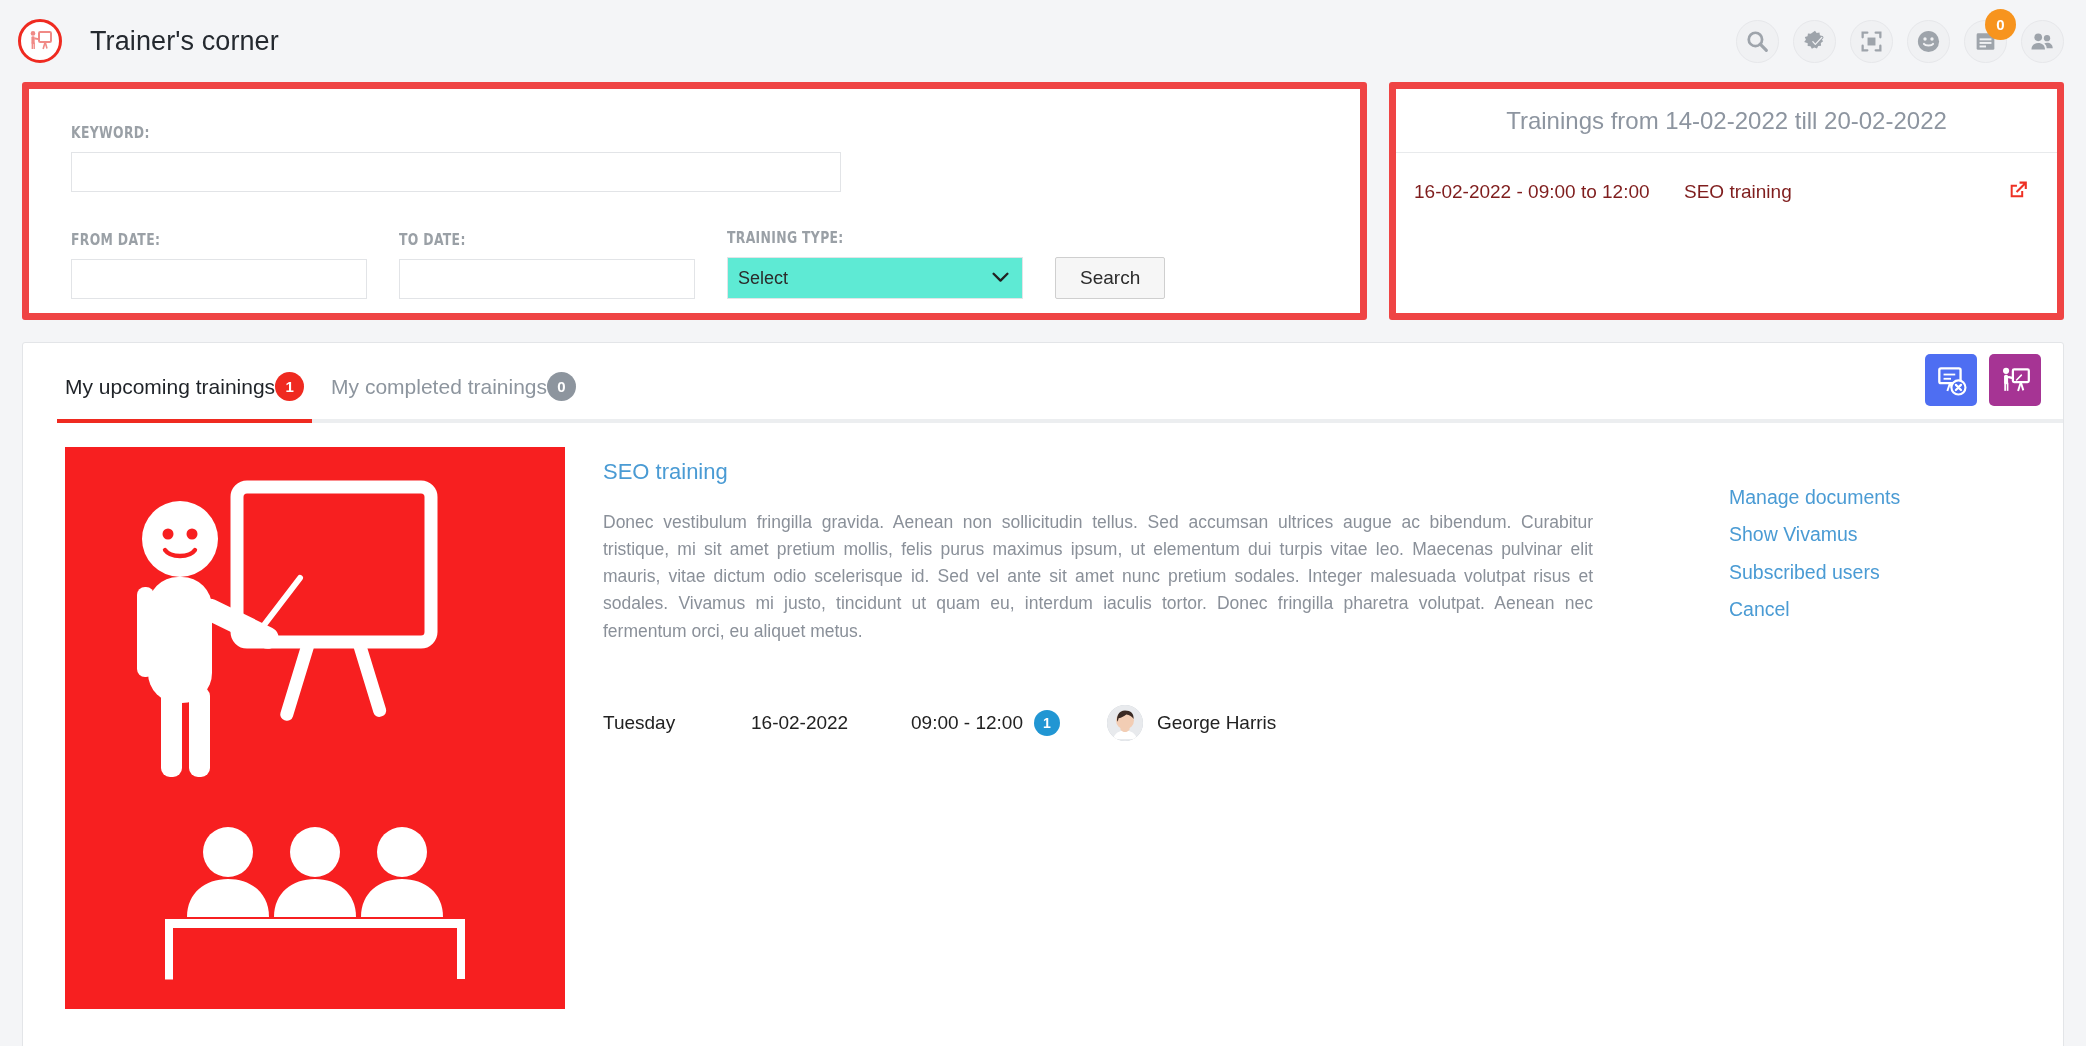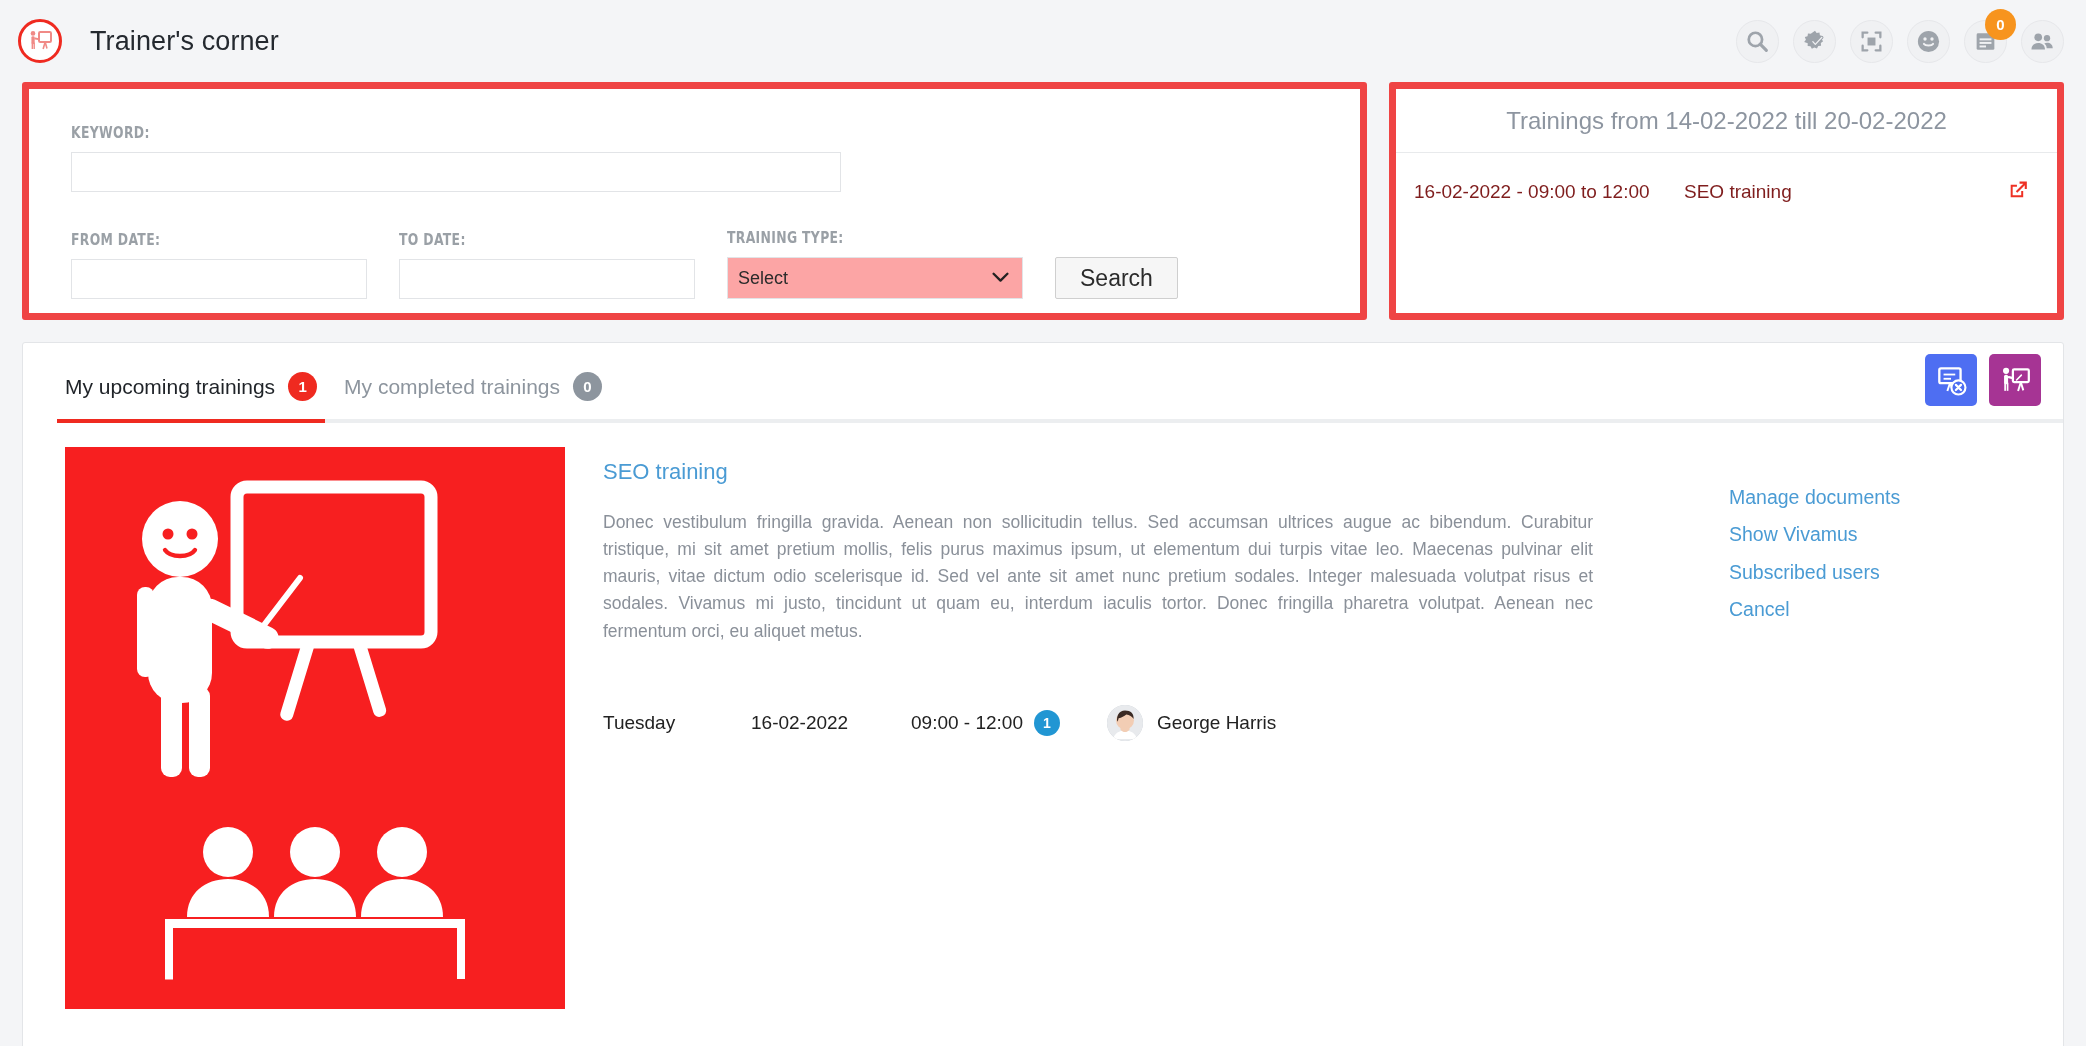"Select" .sel-input { background: #fca5a5 -> #5eead4 }
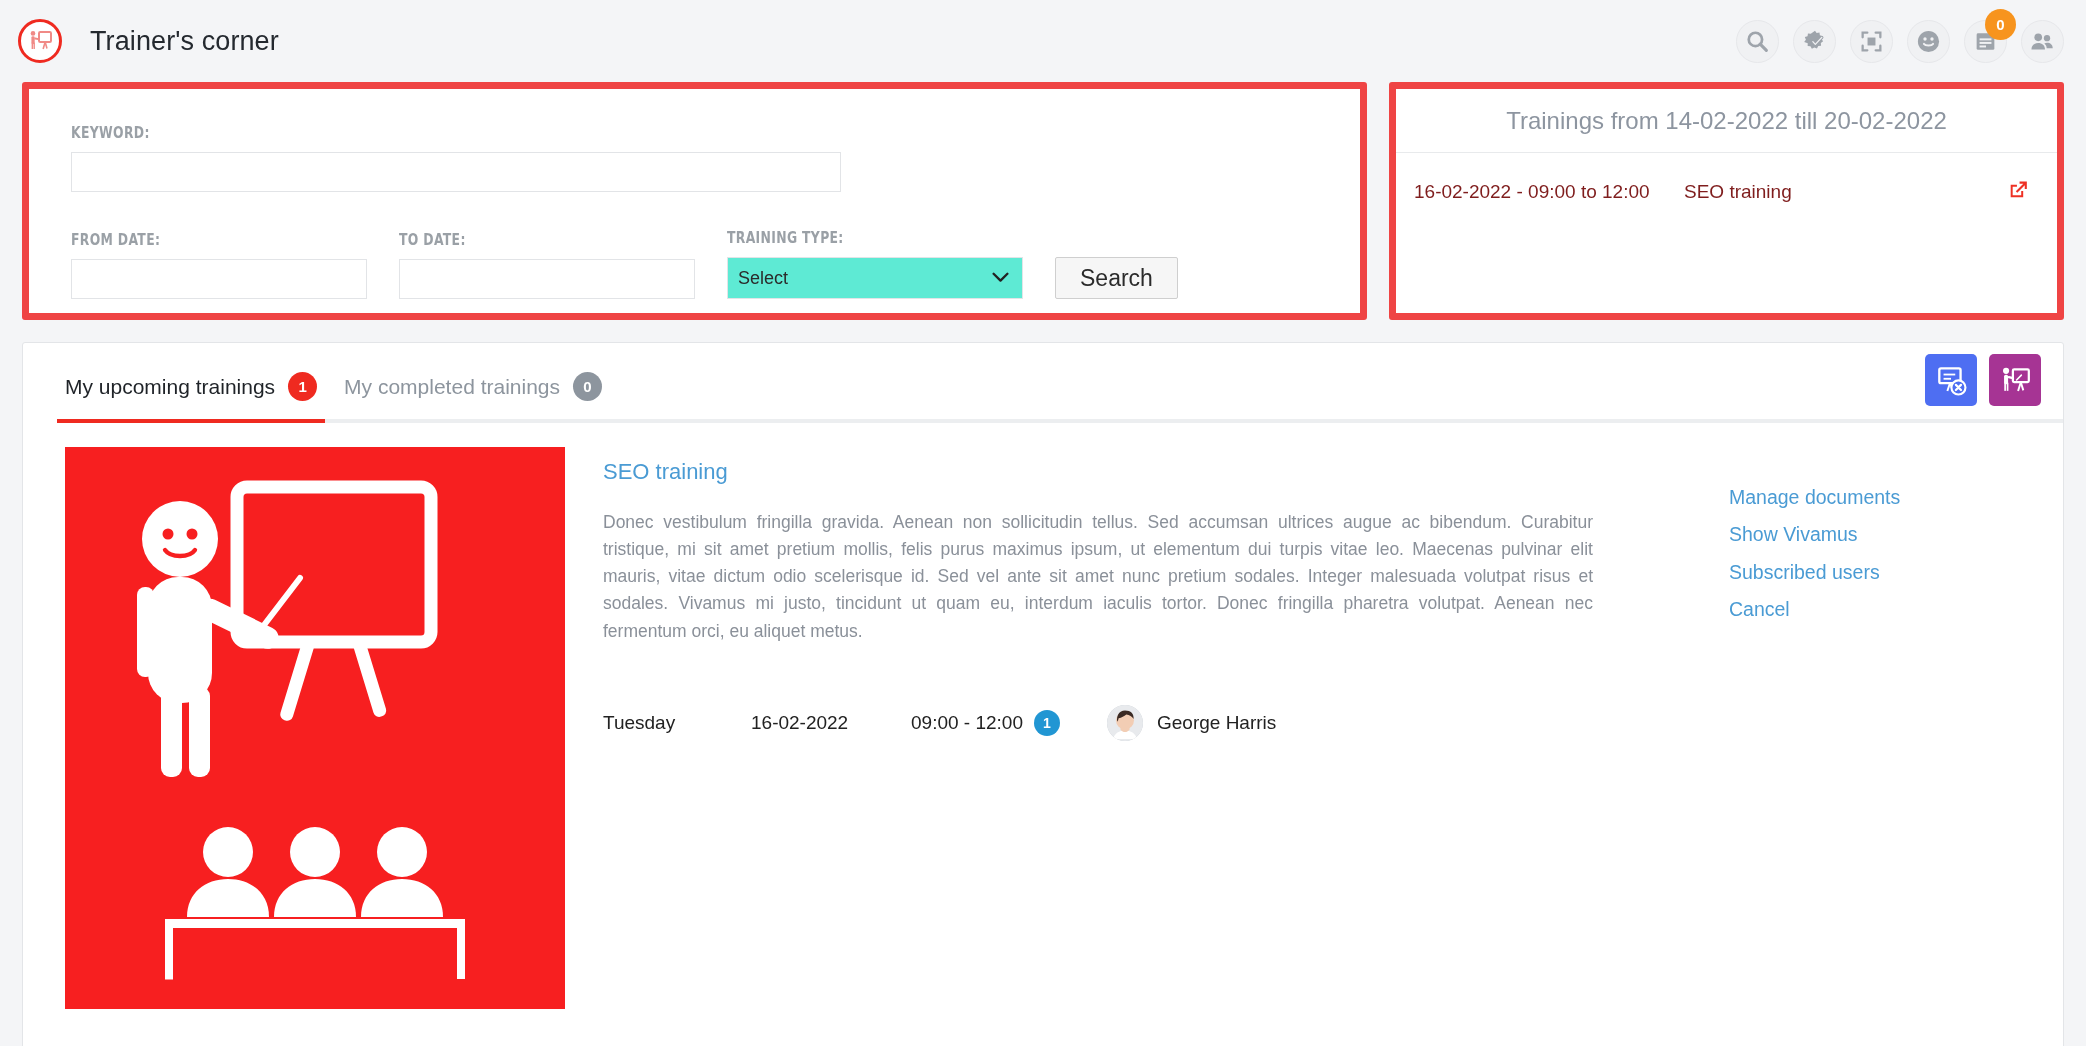"Search" .search-btn { font-size: 23px -> 19px }
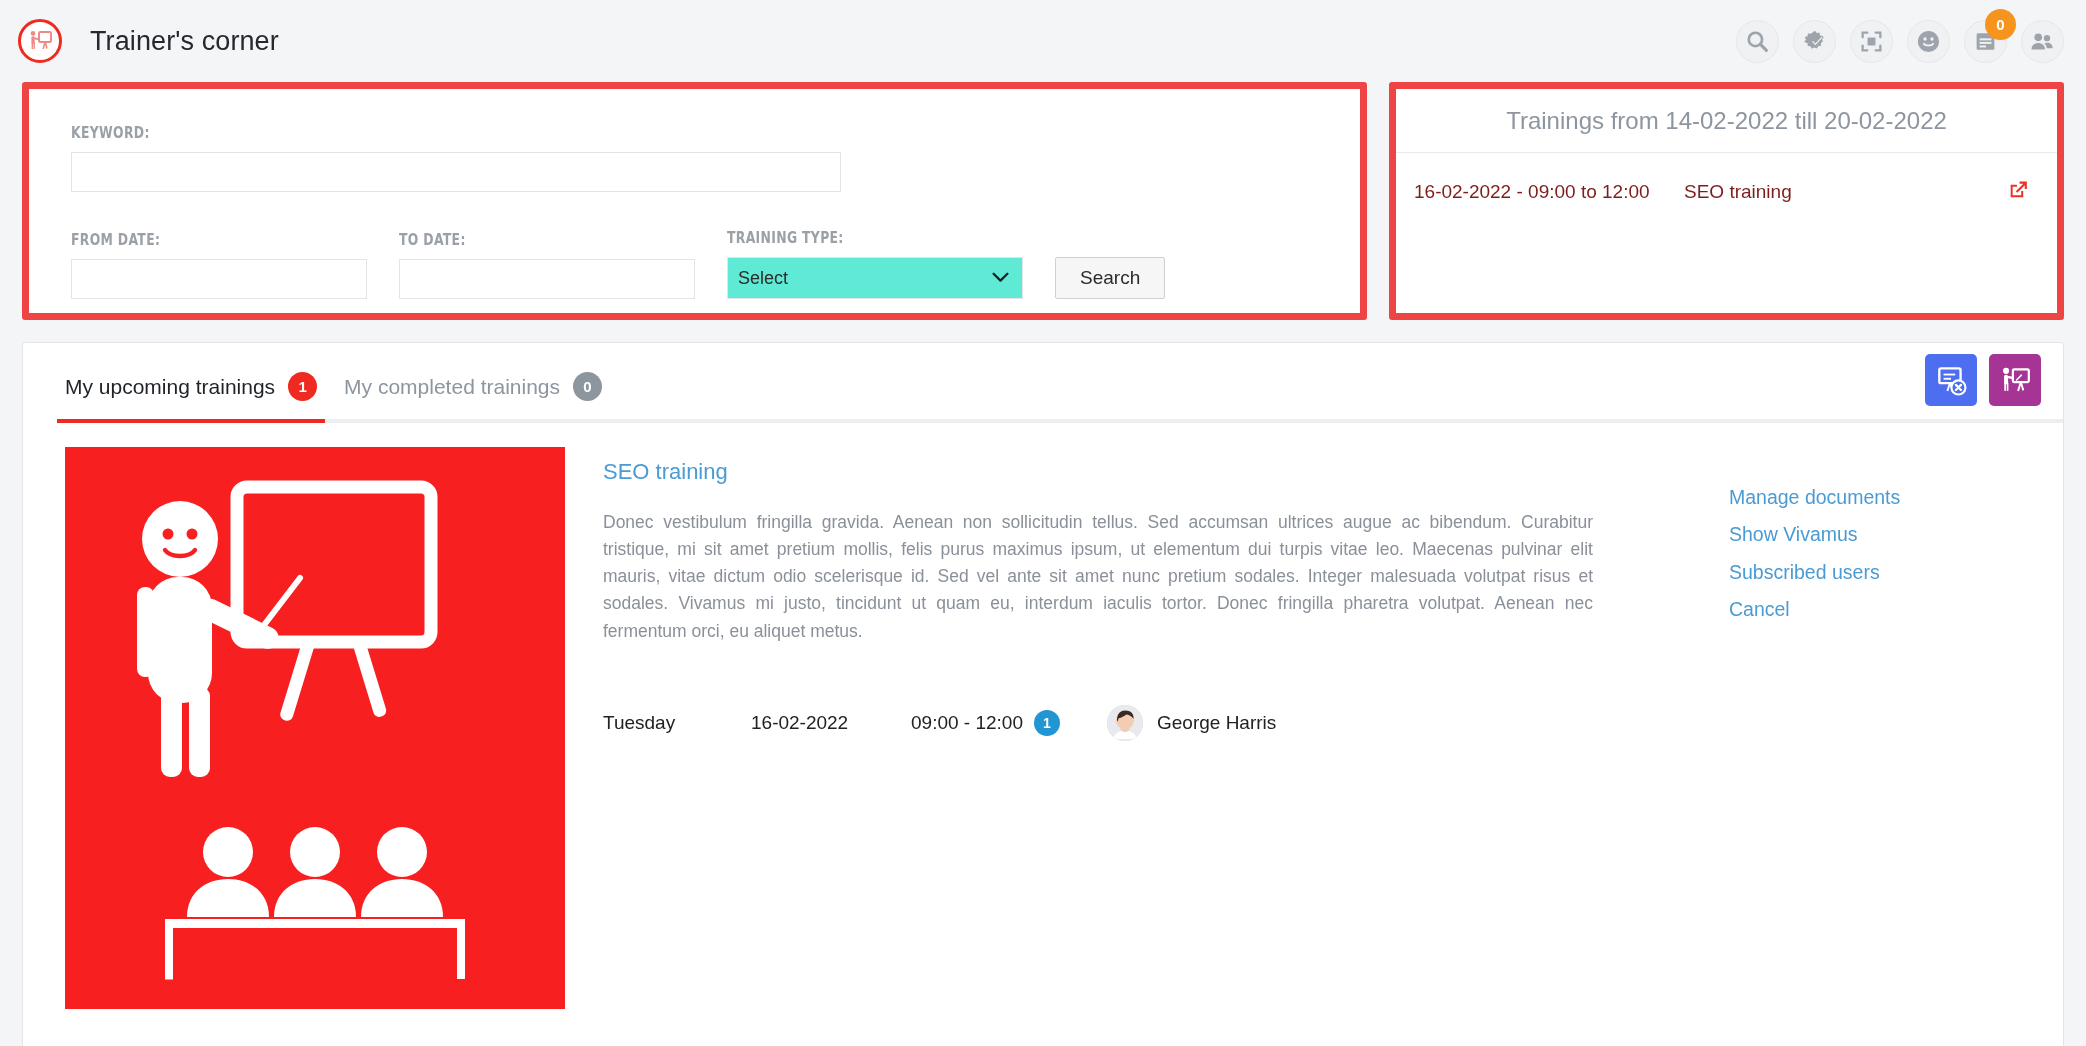"My upcoming trainings" .tab { gap: 13px -> none }
